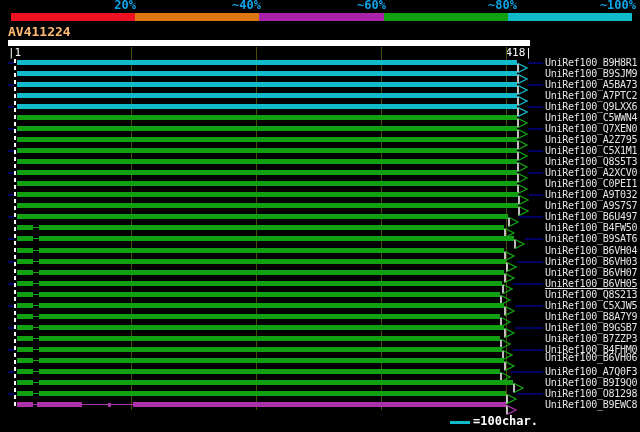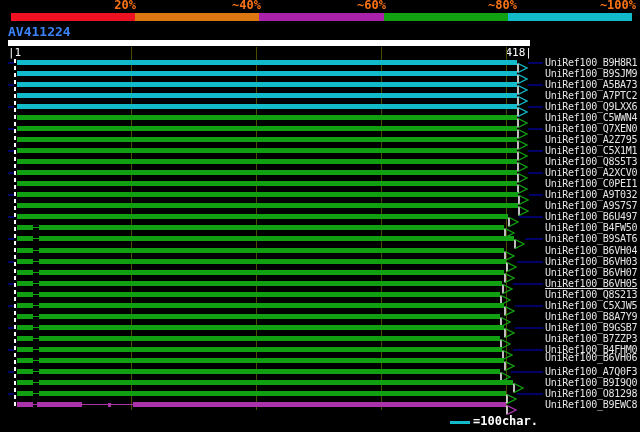"20%" .pct { color: #f97316 -> #0ea5e9 }
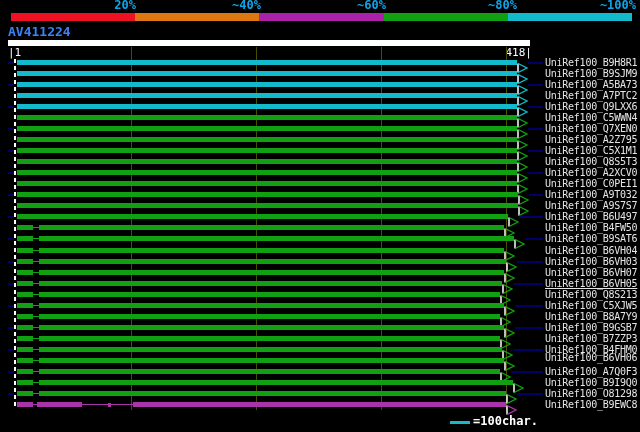"AV411224" #queryname { color: #3b82f6 -> #fdba74 }
